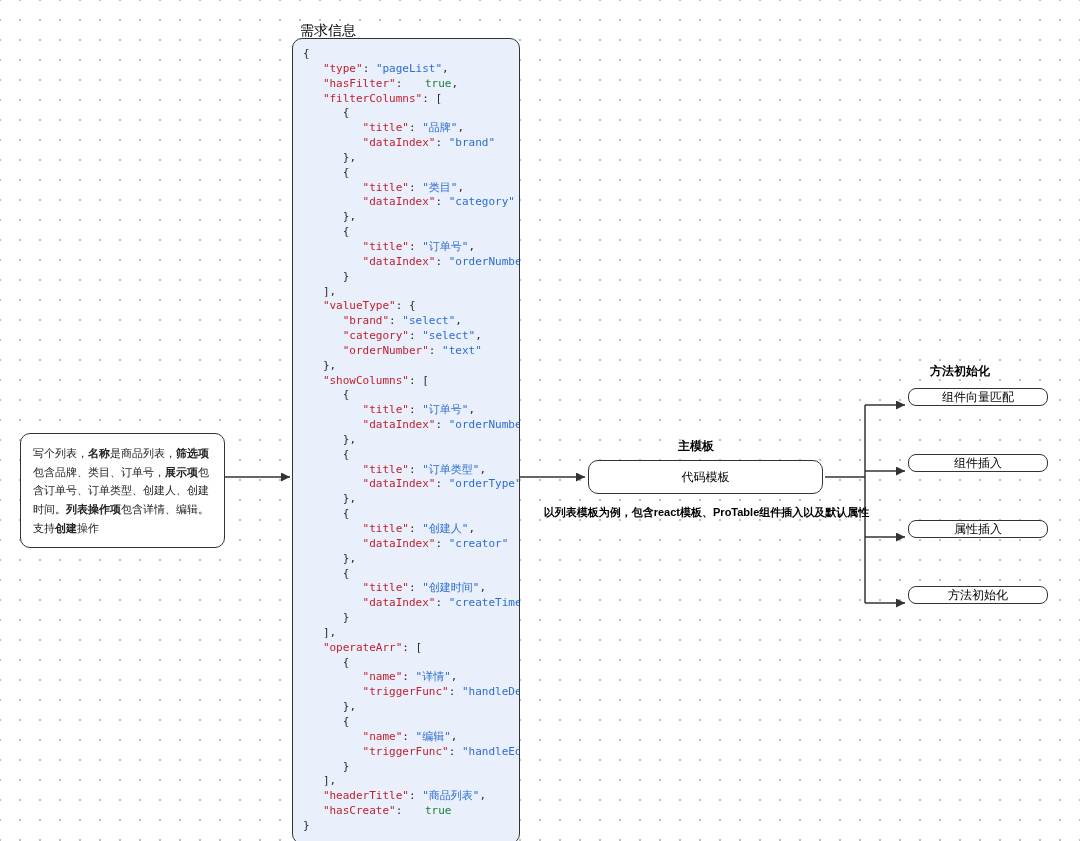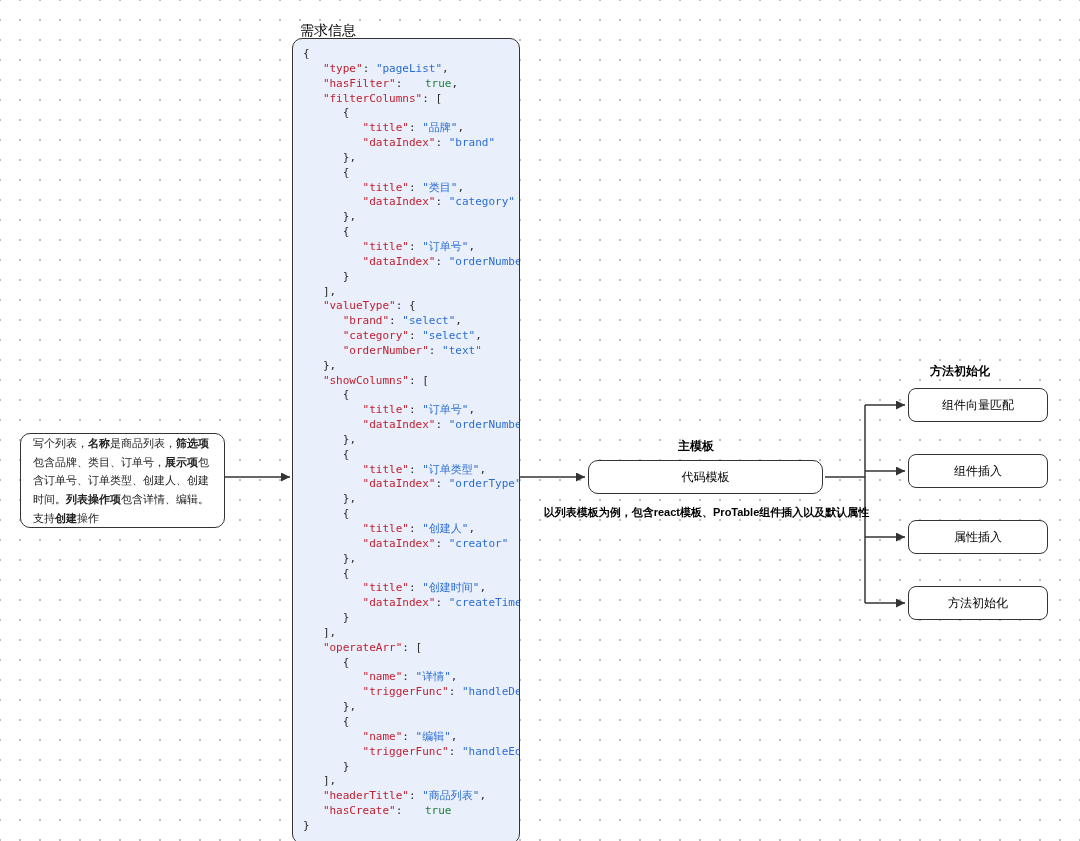"组件向量匹配" .action { height: 34px -> 18px }
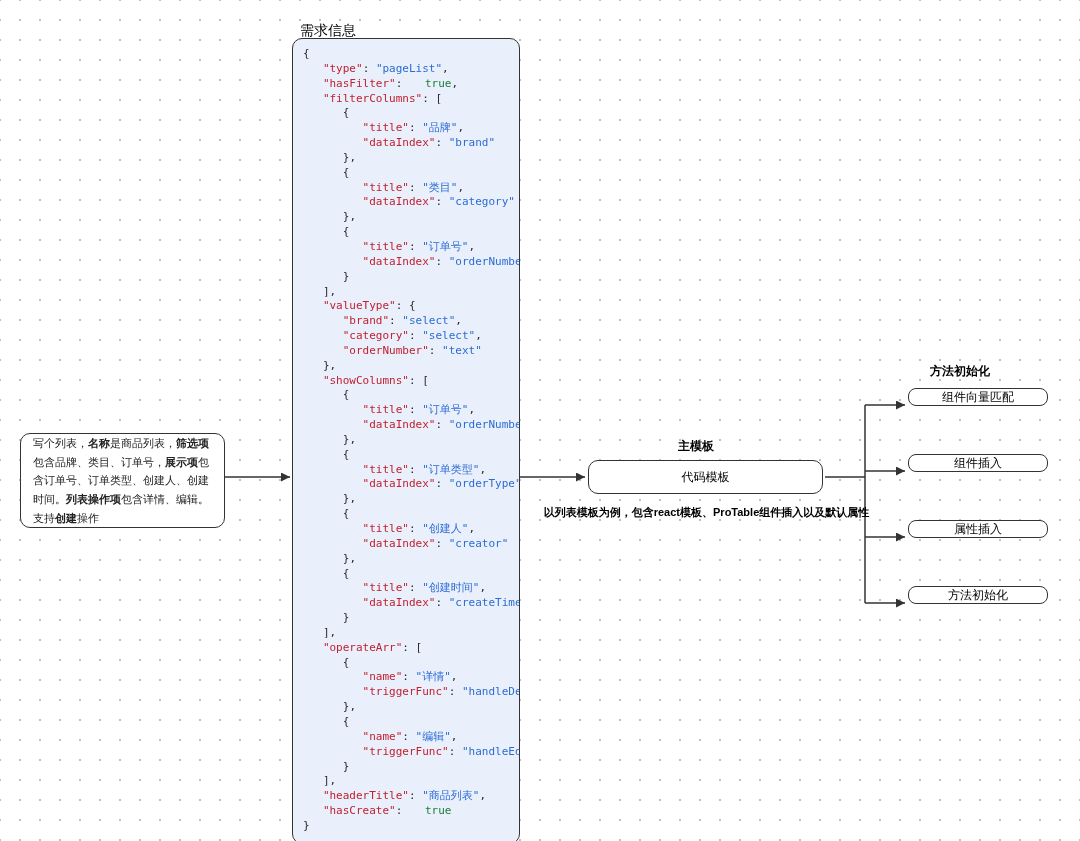"写个列表，名称是商品列表，筛选项包含品牌、类目、订单号，展示项包含订单号、订单类" .node { padding: 0 12px -> 10px 12px }
